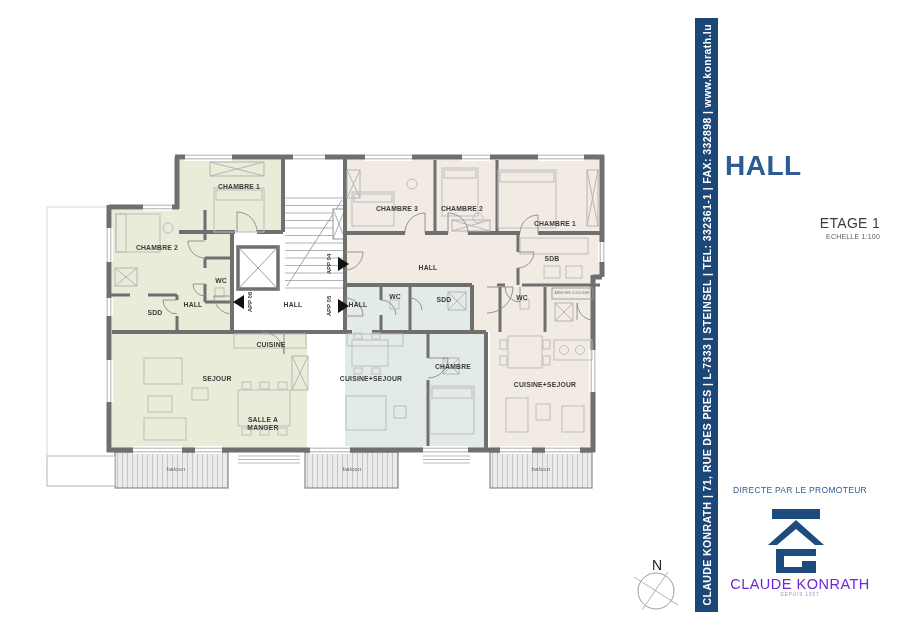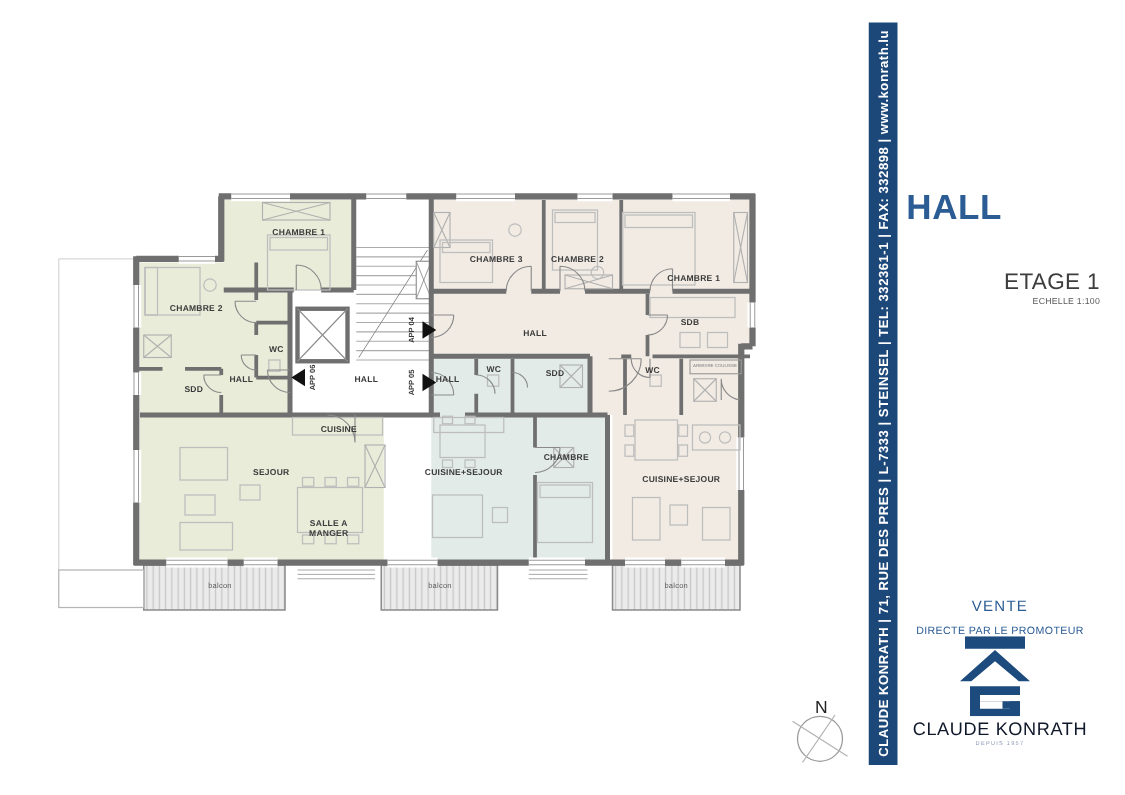"ETAGE 1" .etage { font-size: 18px -> 14px }
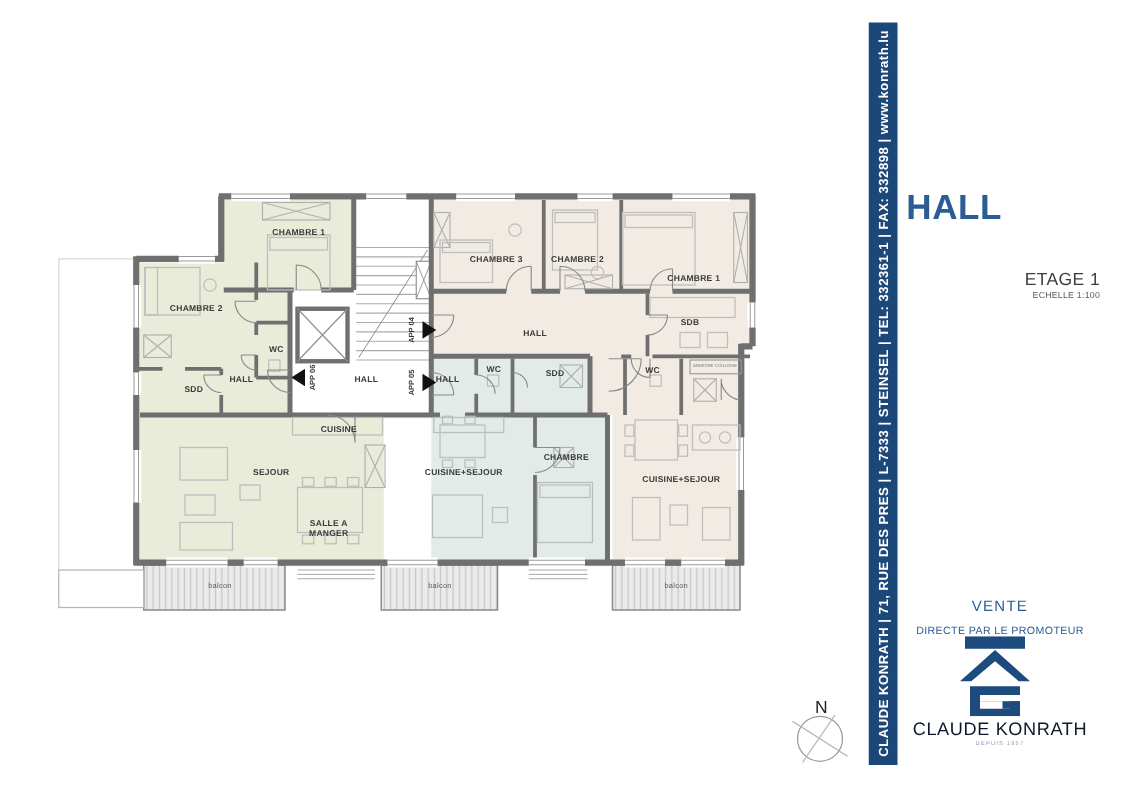"VENTE" div.sale-title { html: <div>VENTE</div> -> none }
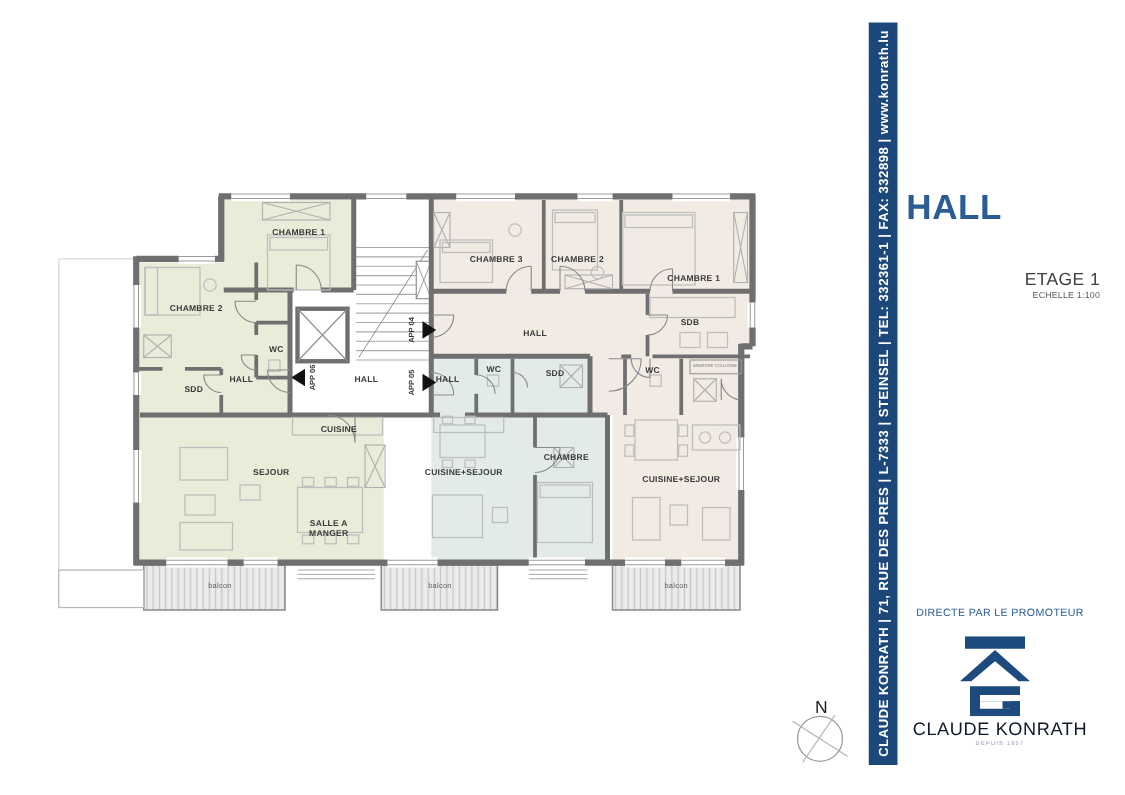"CLAUDE KONRATH" .company { color: #0f172a -> #6d28d9 }
